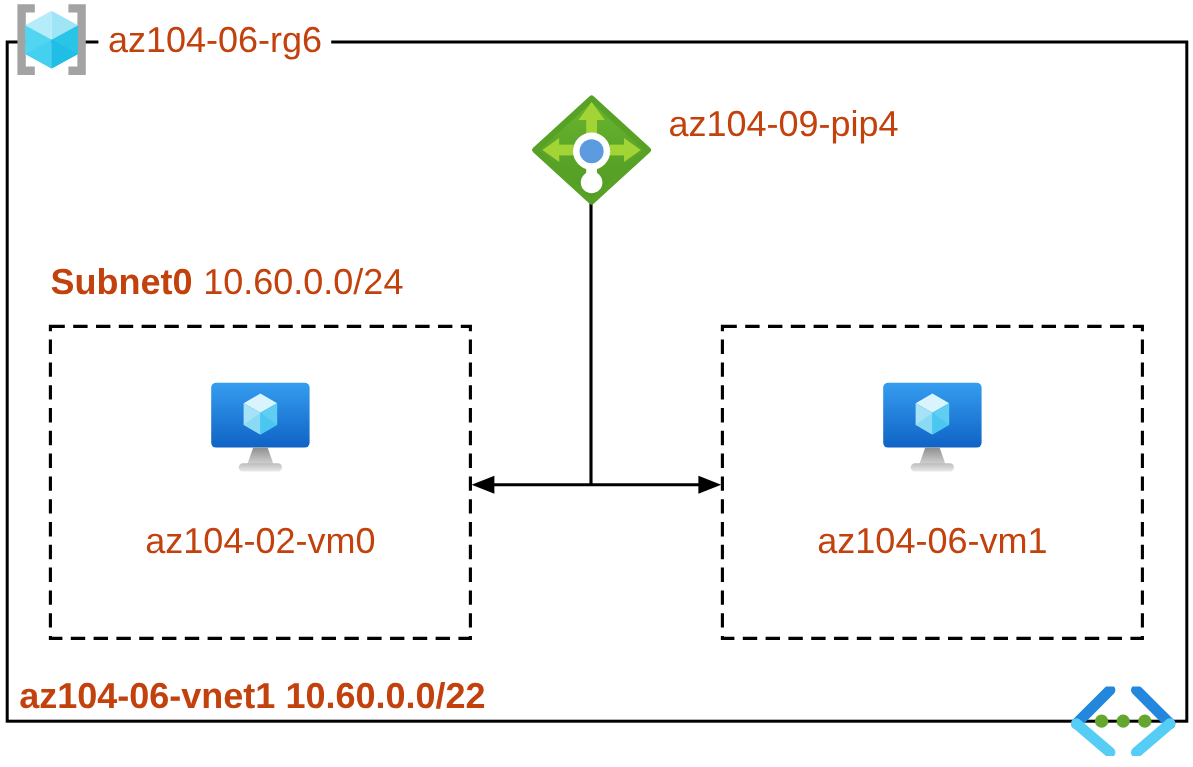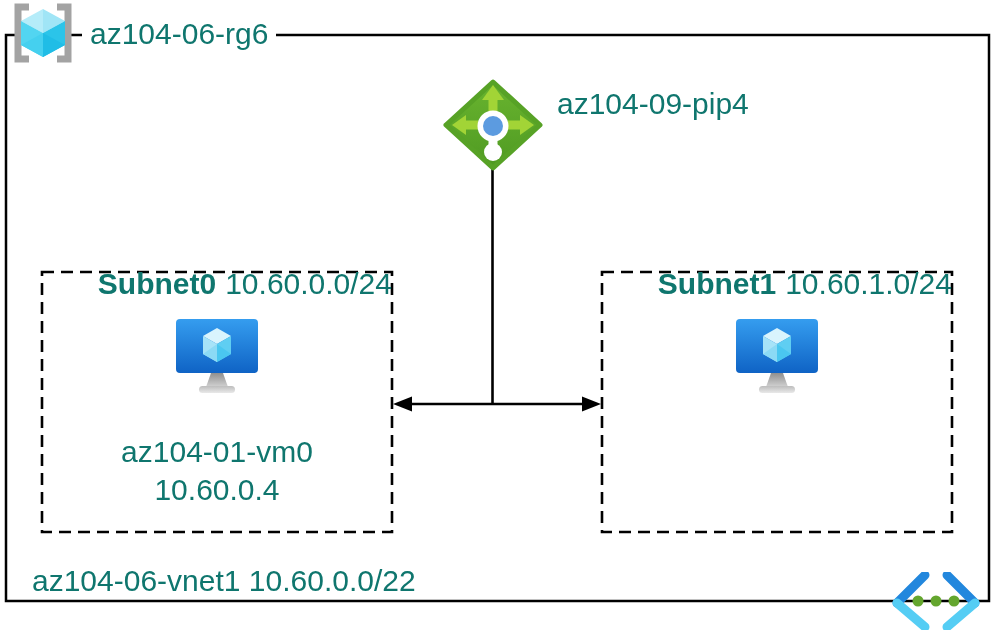"az104-06-rg6" .canvas { color: #0f766e -> #c2410c }
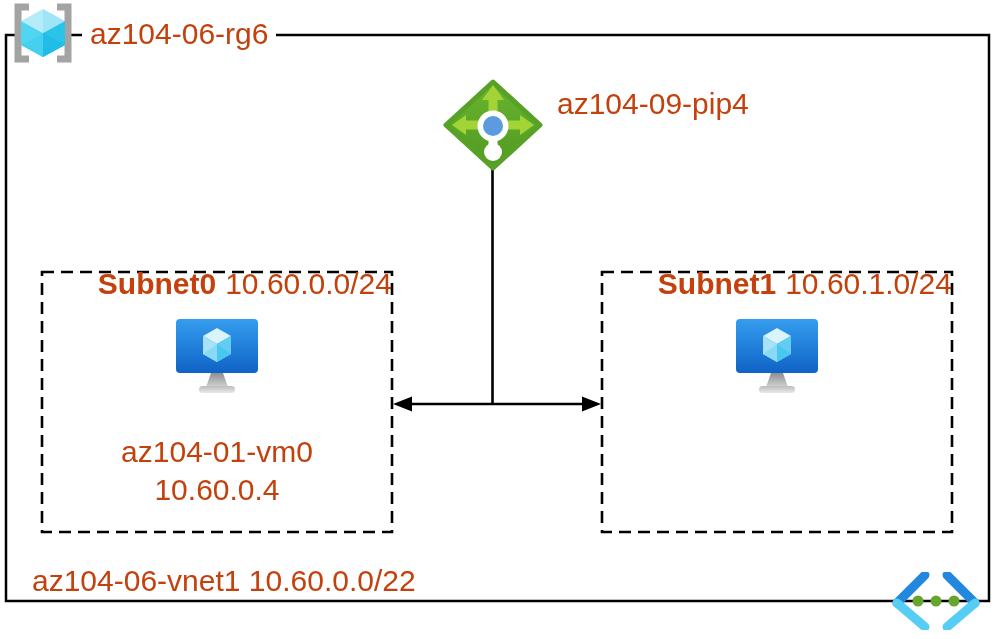"Subnet0 10.60.0.0/24" .subnet-heading { margin-top: 48px -> none; text-align: right -> left }
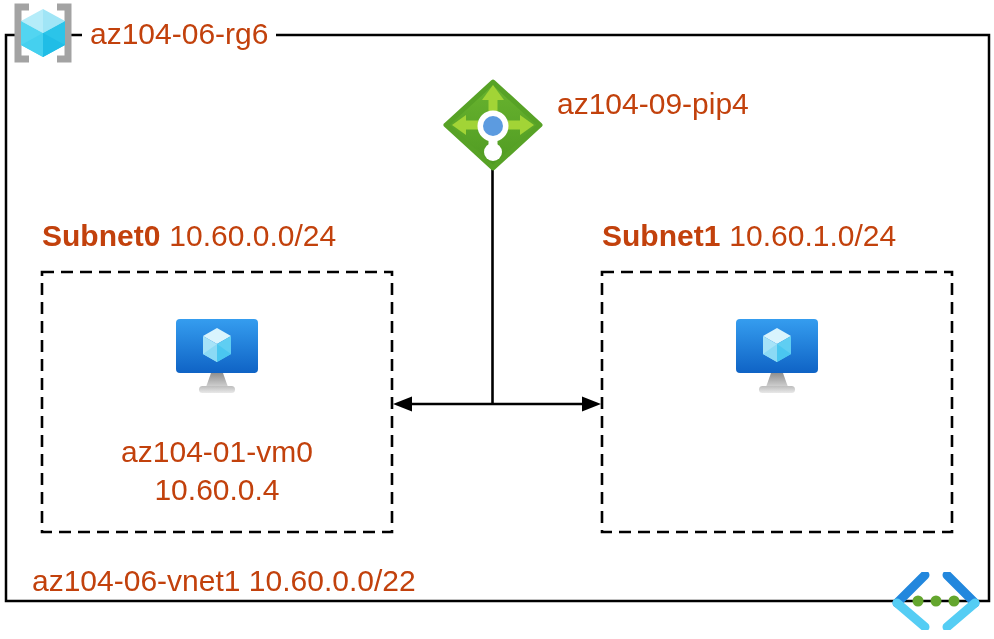"Subnet1 10.60.1.0/24" div.abs { html: <div> <span>Subnet1</span><span>10.60.1.0/24</span> </div> -> none }
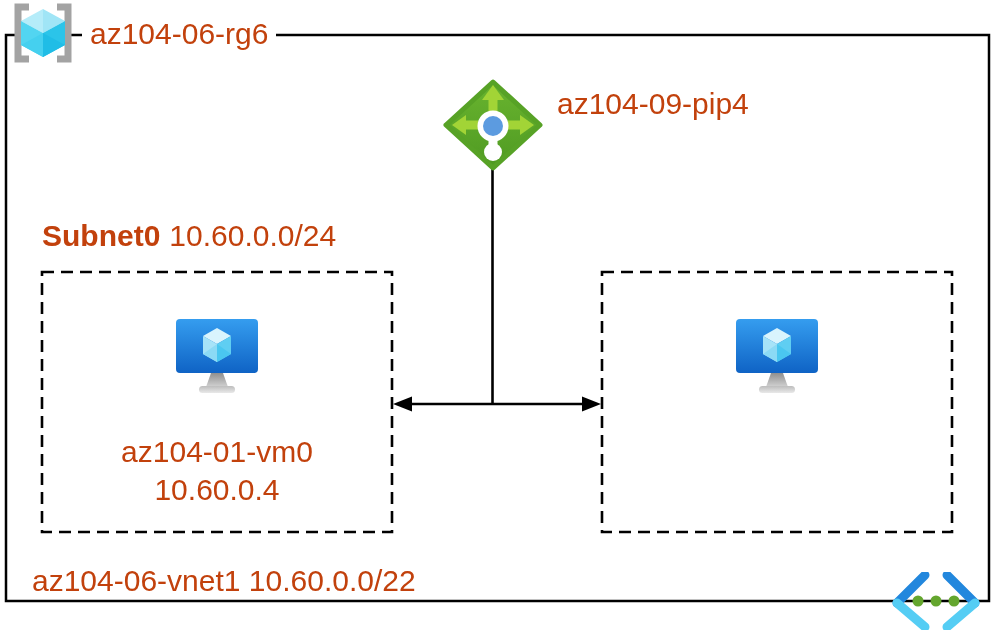"az104-01-vm0" div { text: az104-01-vm0 -> az104-02-vm0 }
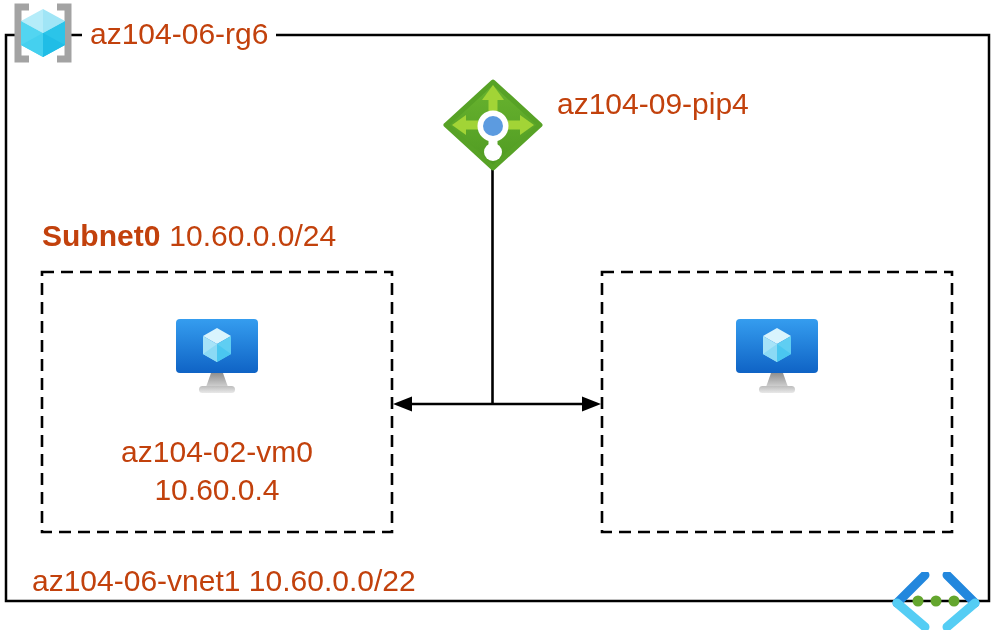"az104-06-vm1" div { html: none -> <div>az104-06-vm1</div> }
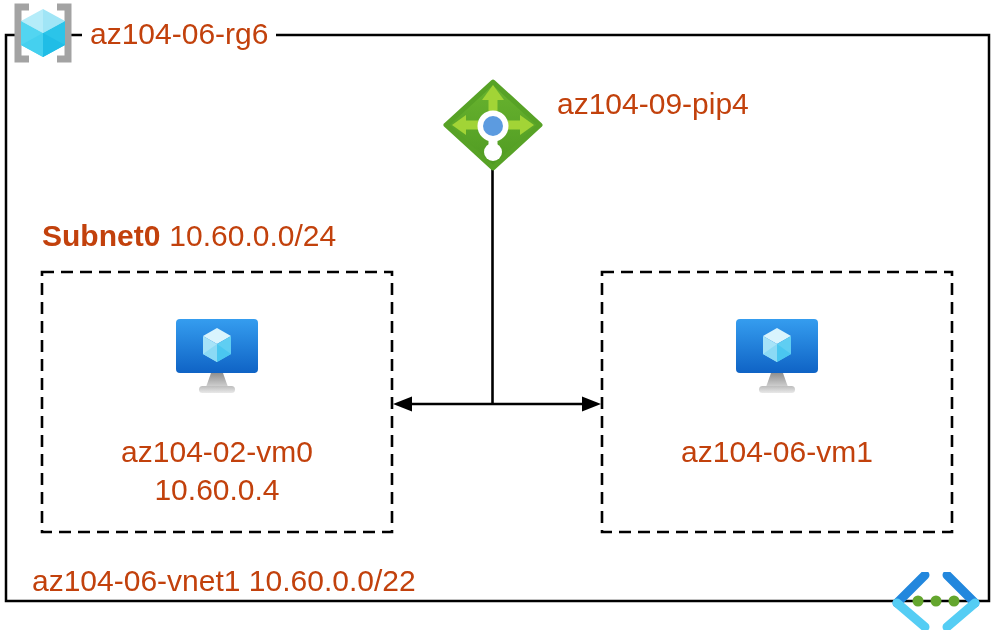"10.60.0.4" div { html: <div>10.60.0.4</div> -> none }
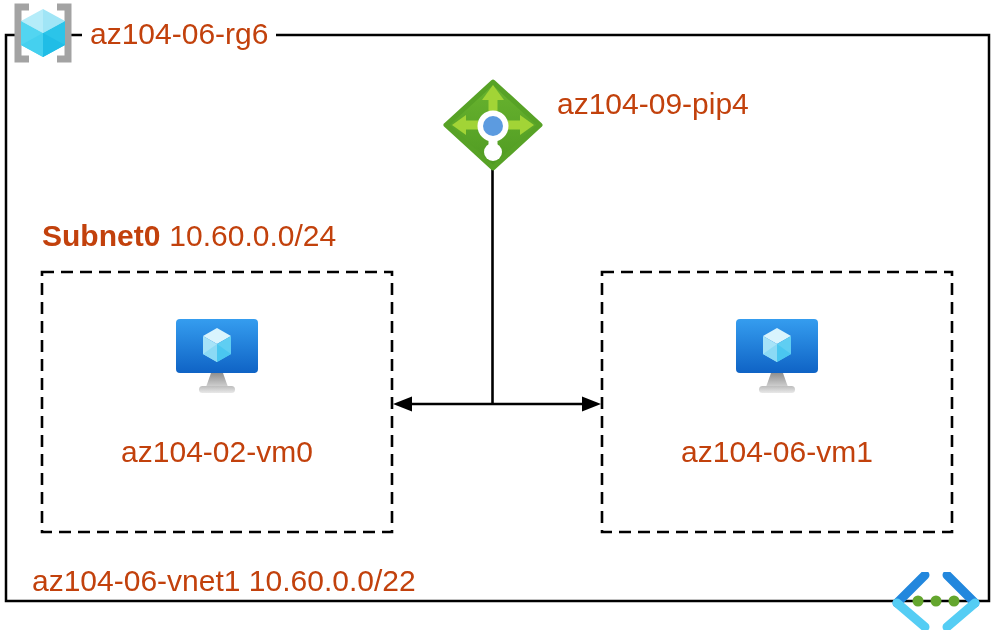"az104-06-vnet1 10.60.0.0/22" .vnet-label { font-weight: none -> bold; left: 32px -> 16px }
